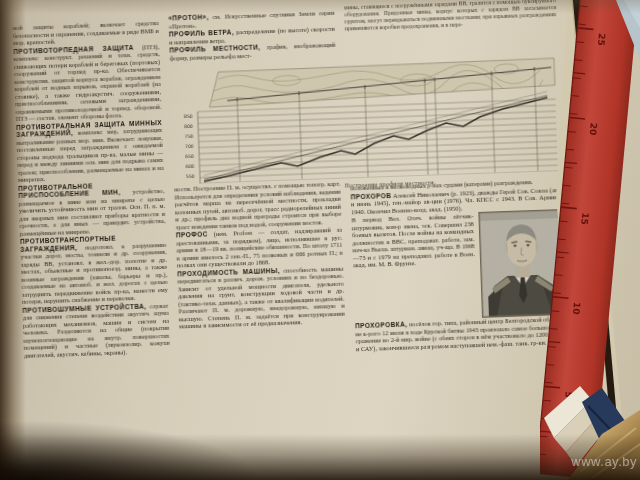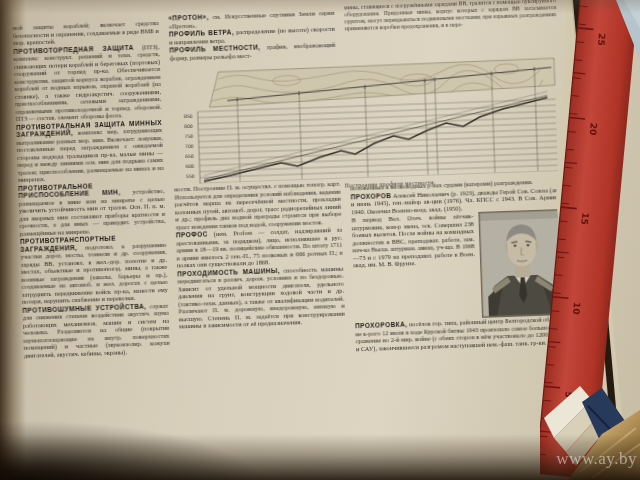"www.ay.by" .watermark { font-family: Liberation Serif, serif -> Liberation Sans, sans-serif; font-size: 17px -> 13px }
